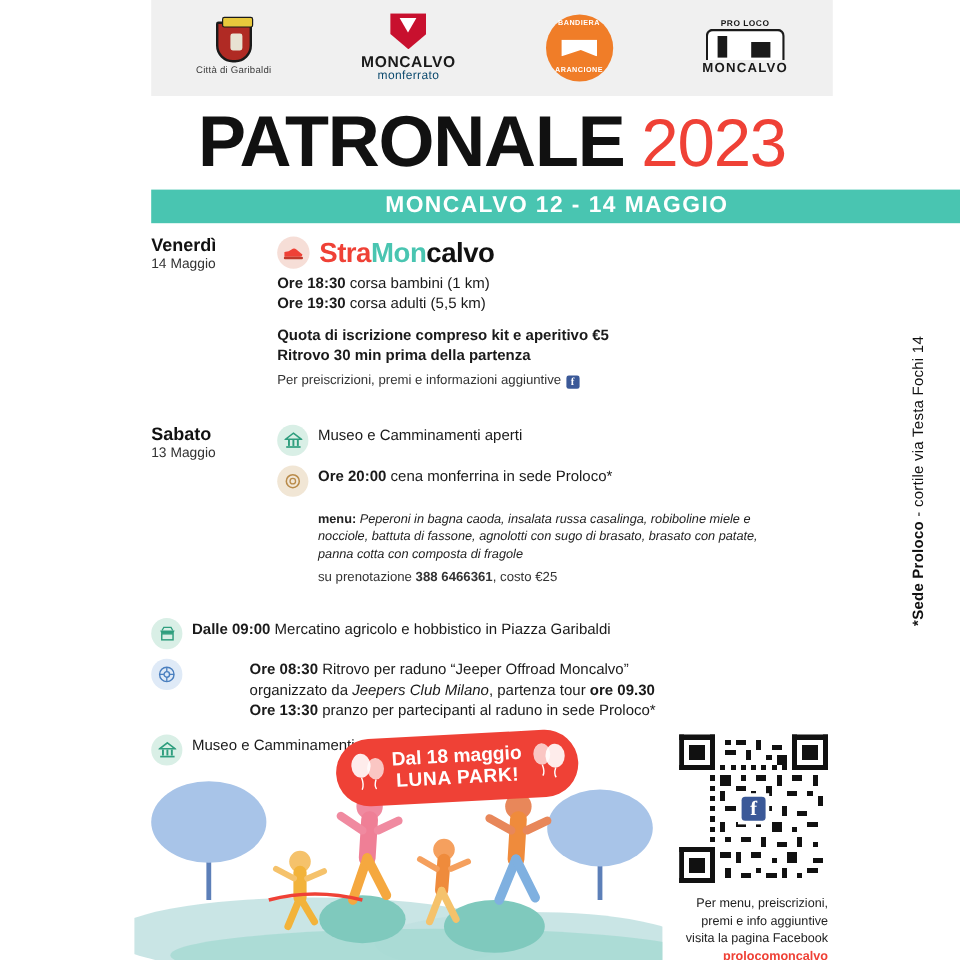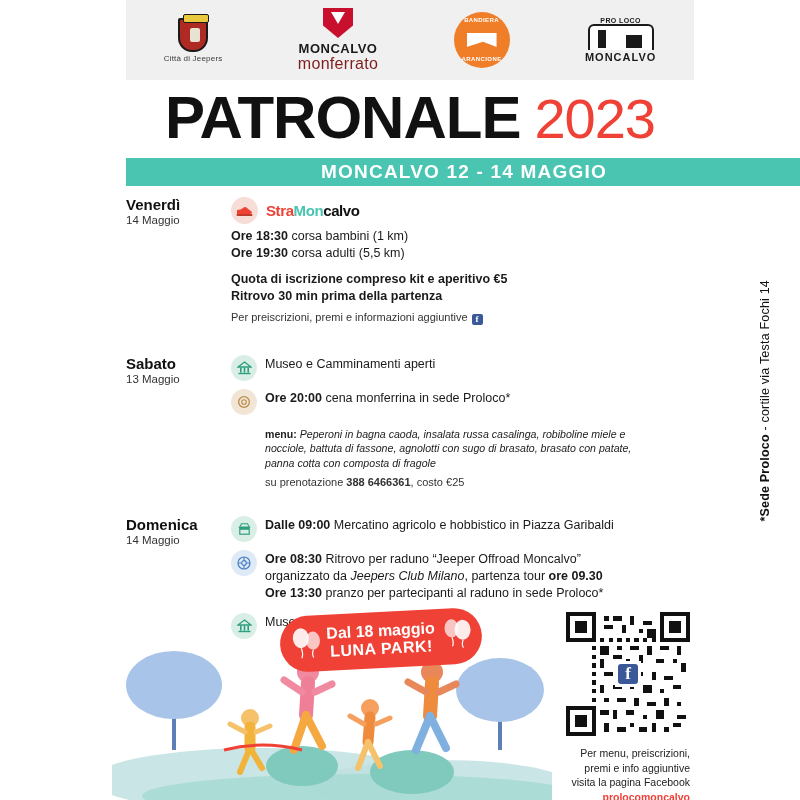"Città di Jeepers" div.logo-caption { text: Jeepers -> Garibaldi }
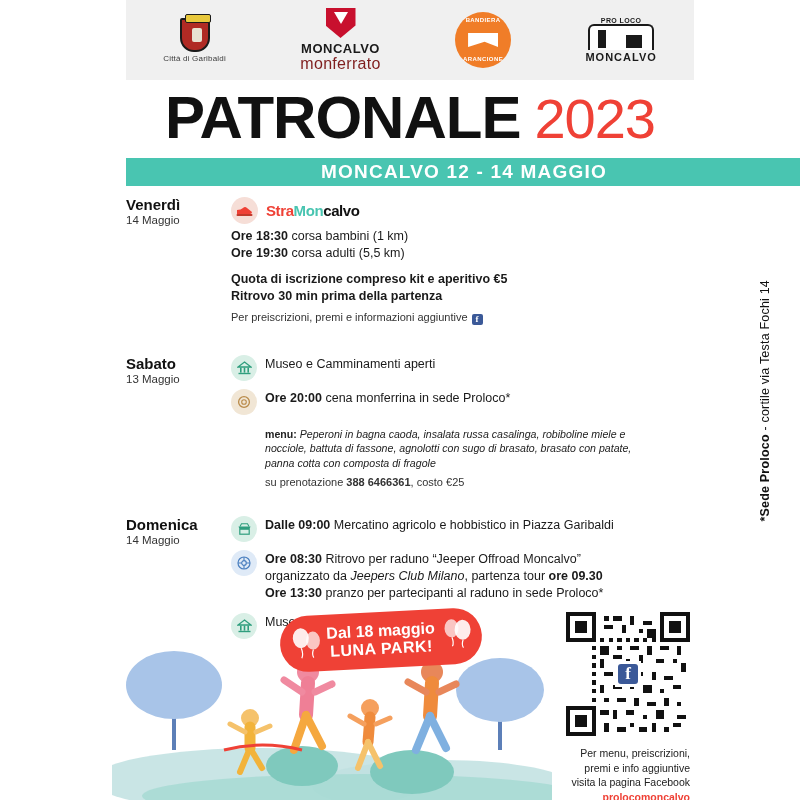"monferrato" .mon-text2 { color: #7f1d1d -> #0c4a6e; font-size: 16px -> 10px }
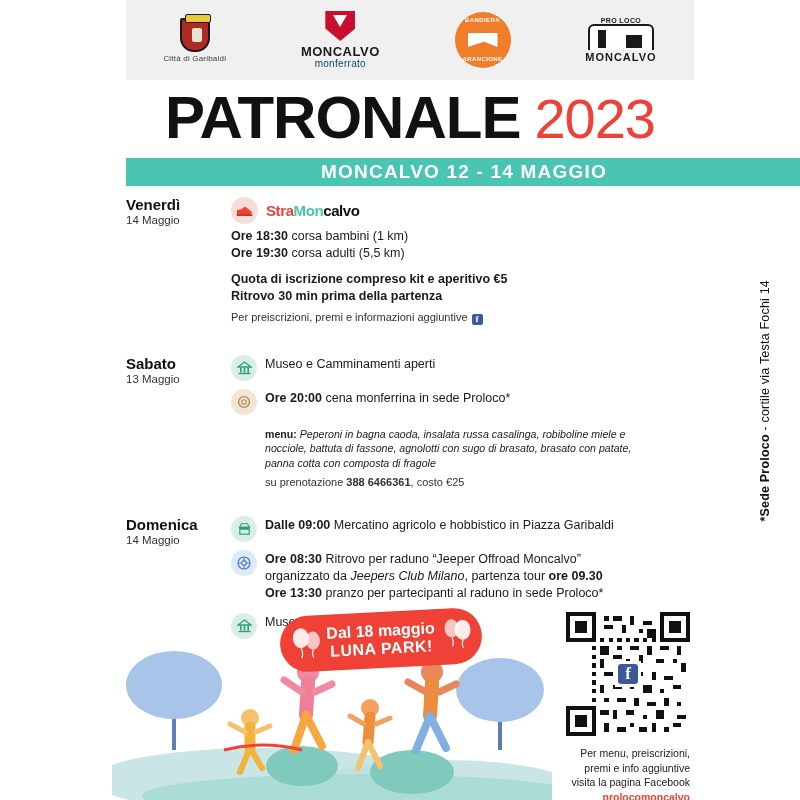"StraMoncalvo" .stra-word { font-size: 15px -> 23px }
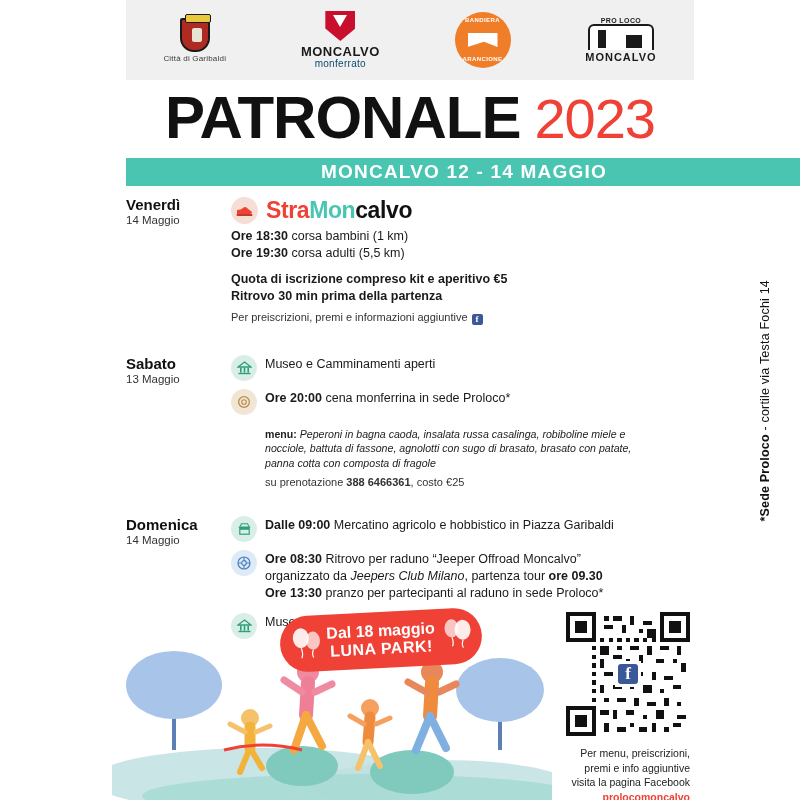"Domenica" div.day-label { html: <div> <div>Domenica</div> <div>14 Maggio</div> </div> -> none }
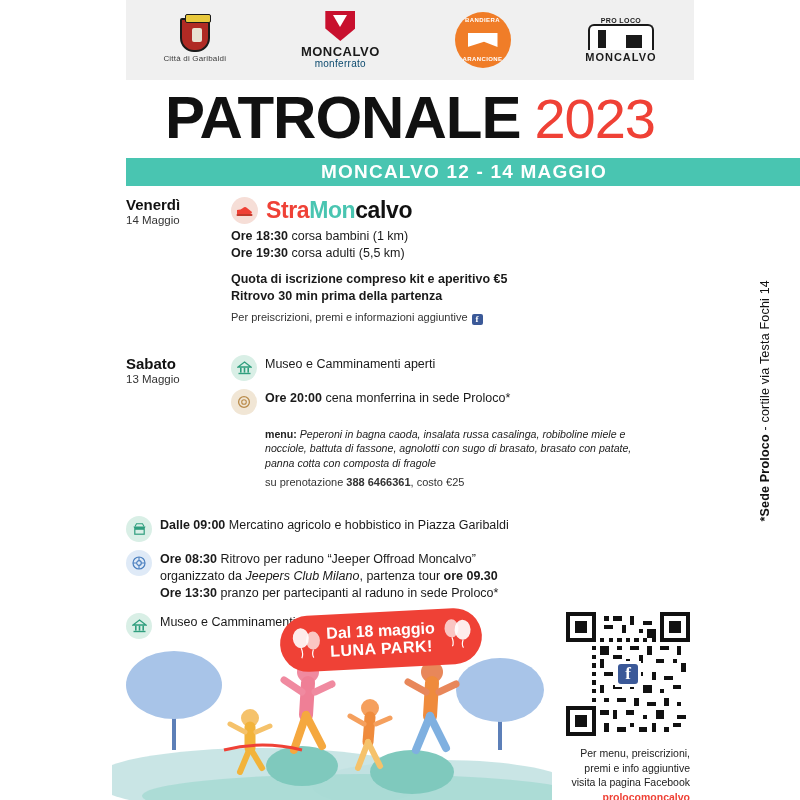"Ore 08:30 Ritrovo per raduno" div.entry { gap: none -> 48px }
